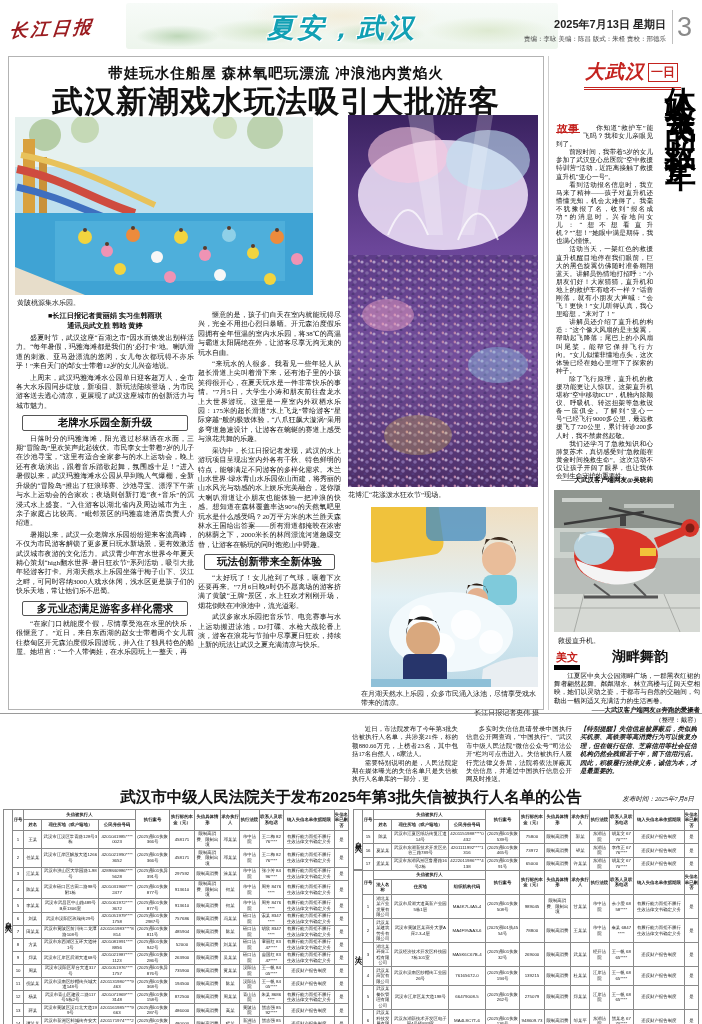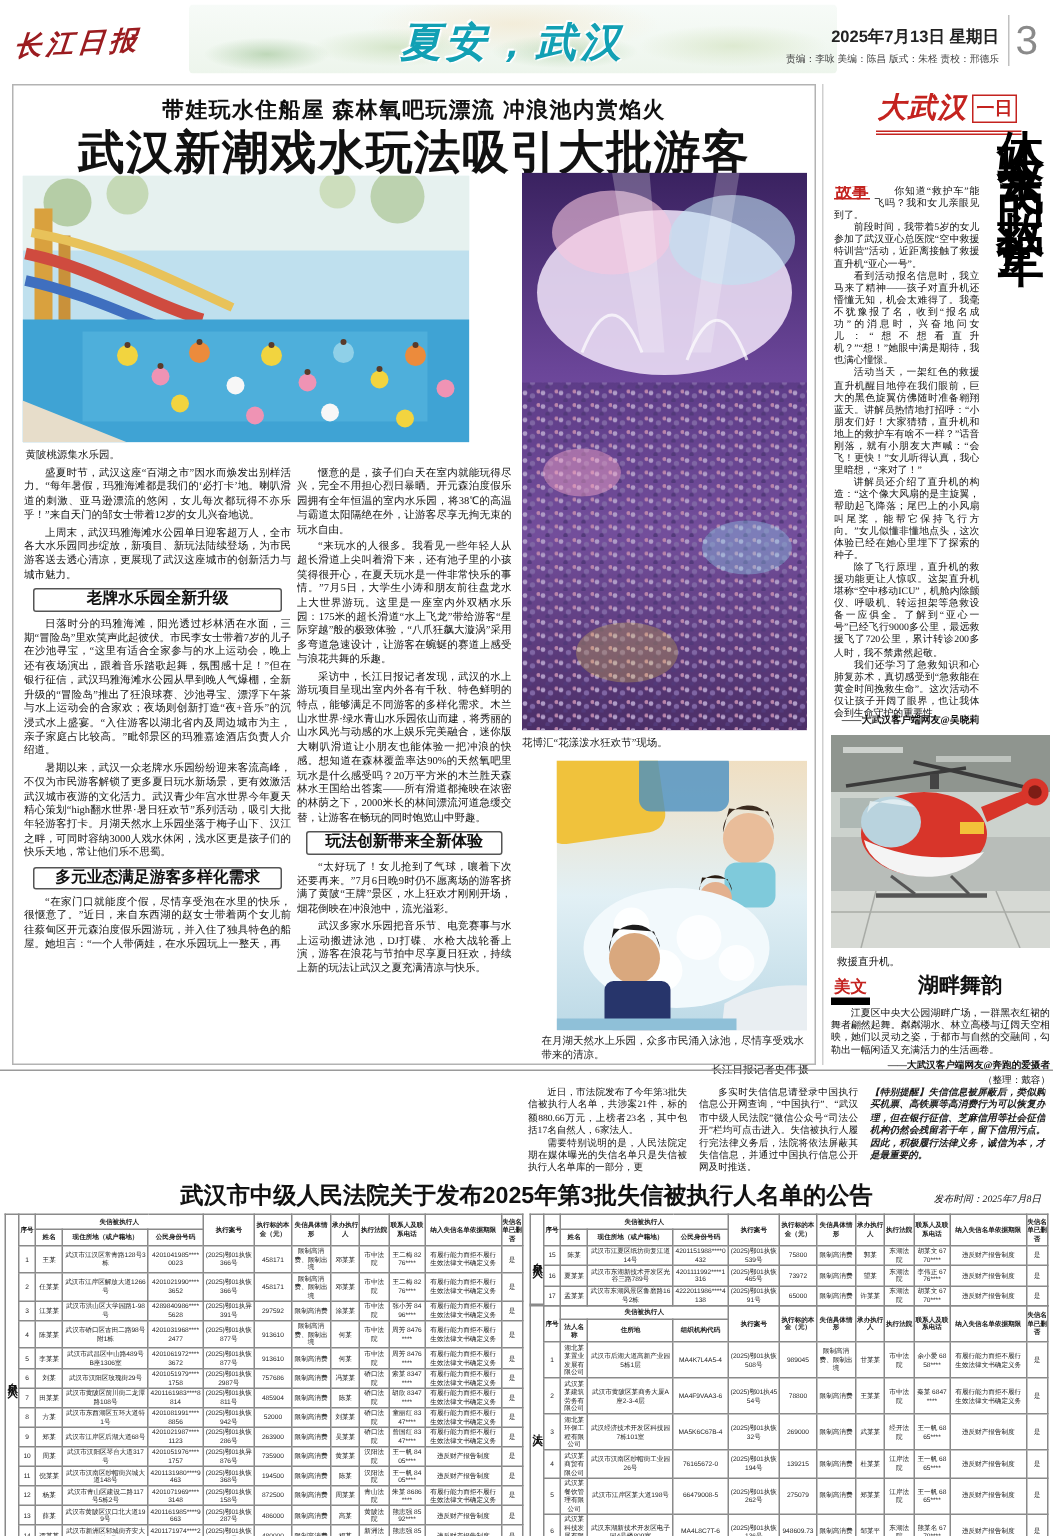"■长江日报记者黄丽娟 实习生韩雨琪" div.byline { html: none -> <div> <div>■长江日报记者黄丽娟 实习生韩雨琪</div> <div>通讯员武文胜 韩晗 黄婷</div> </div> }
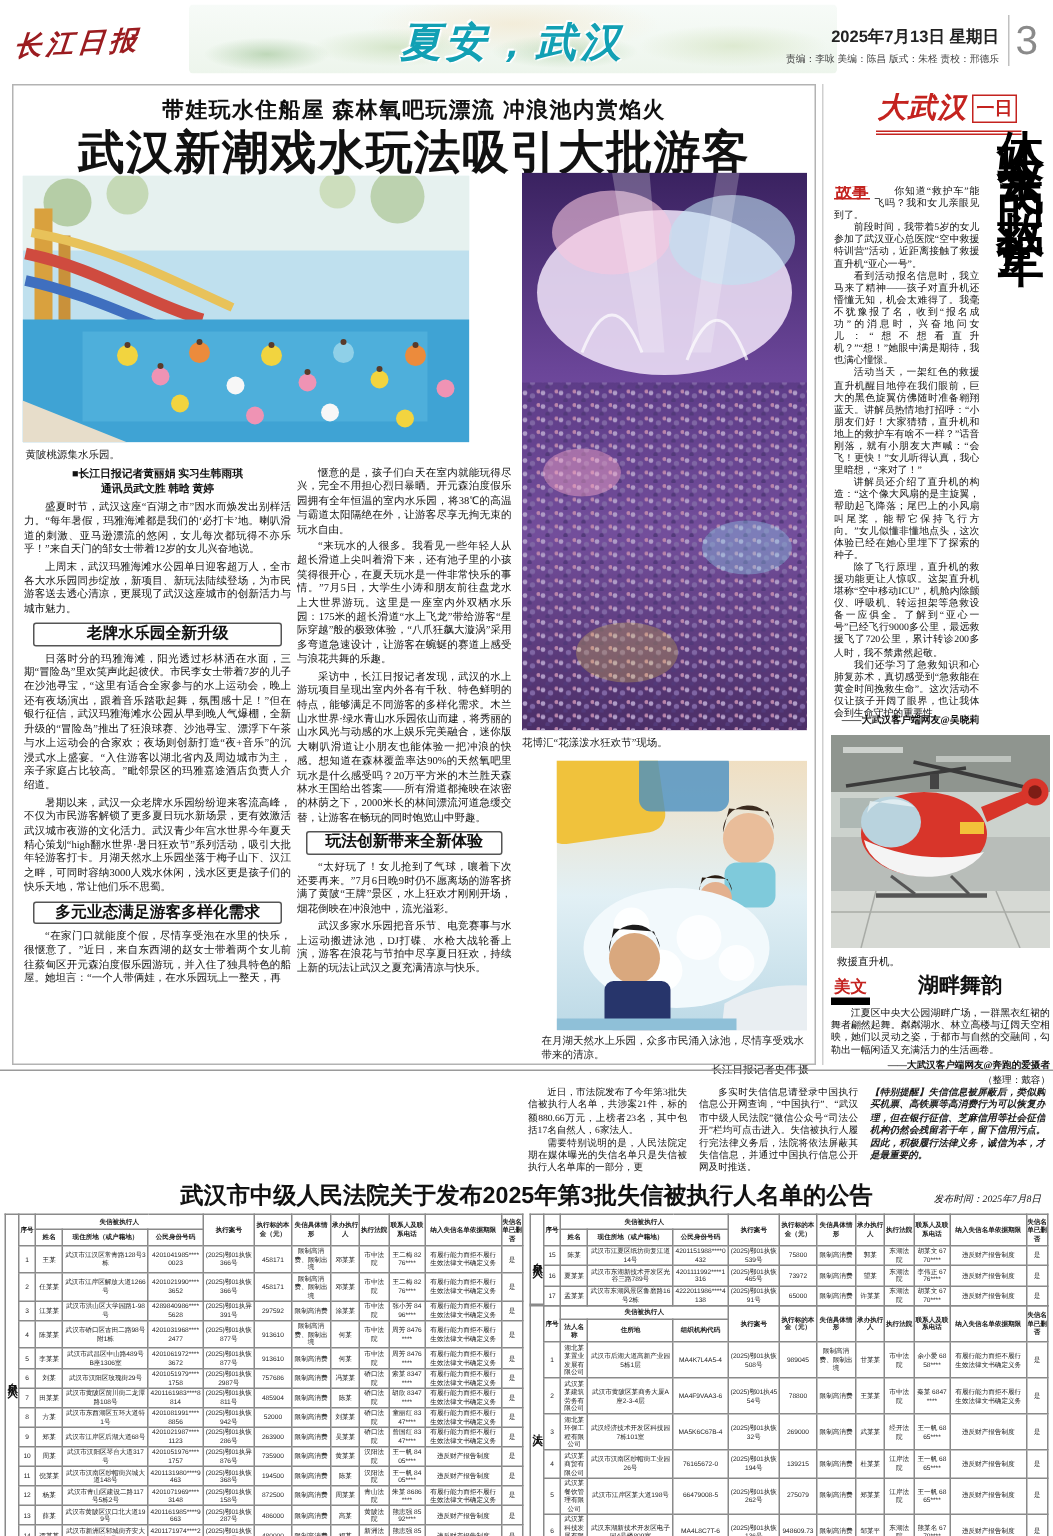"日落时分的玛雅海滩，阳光透过杉林洒在水面，三期“冒险岛”里欢笑声此起彼伏。市民李" p { text: 但在银行征信 -> 进入暑假以来 }
